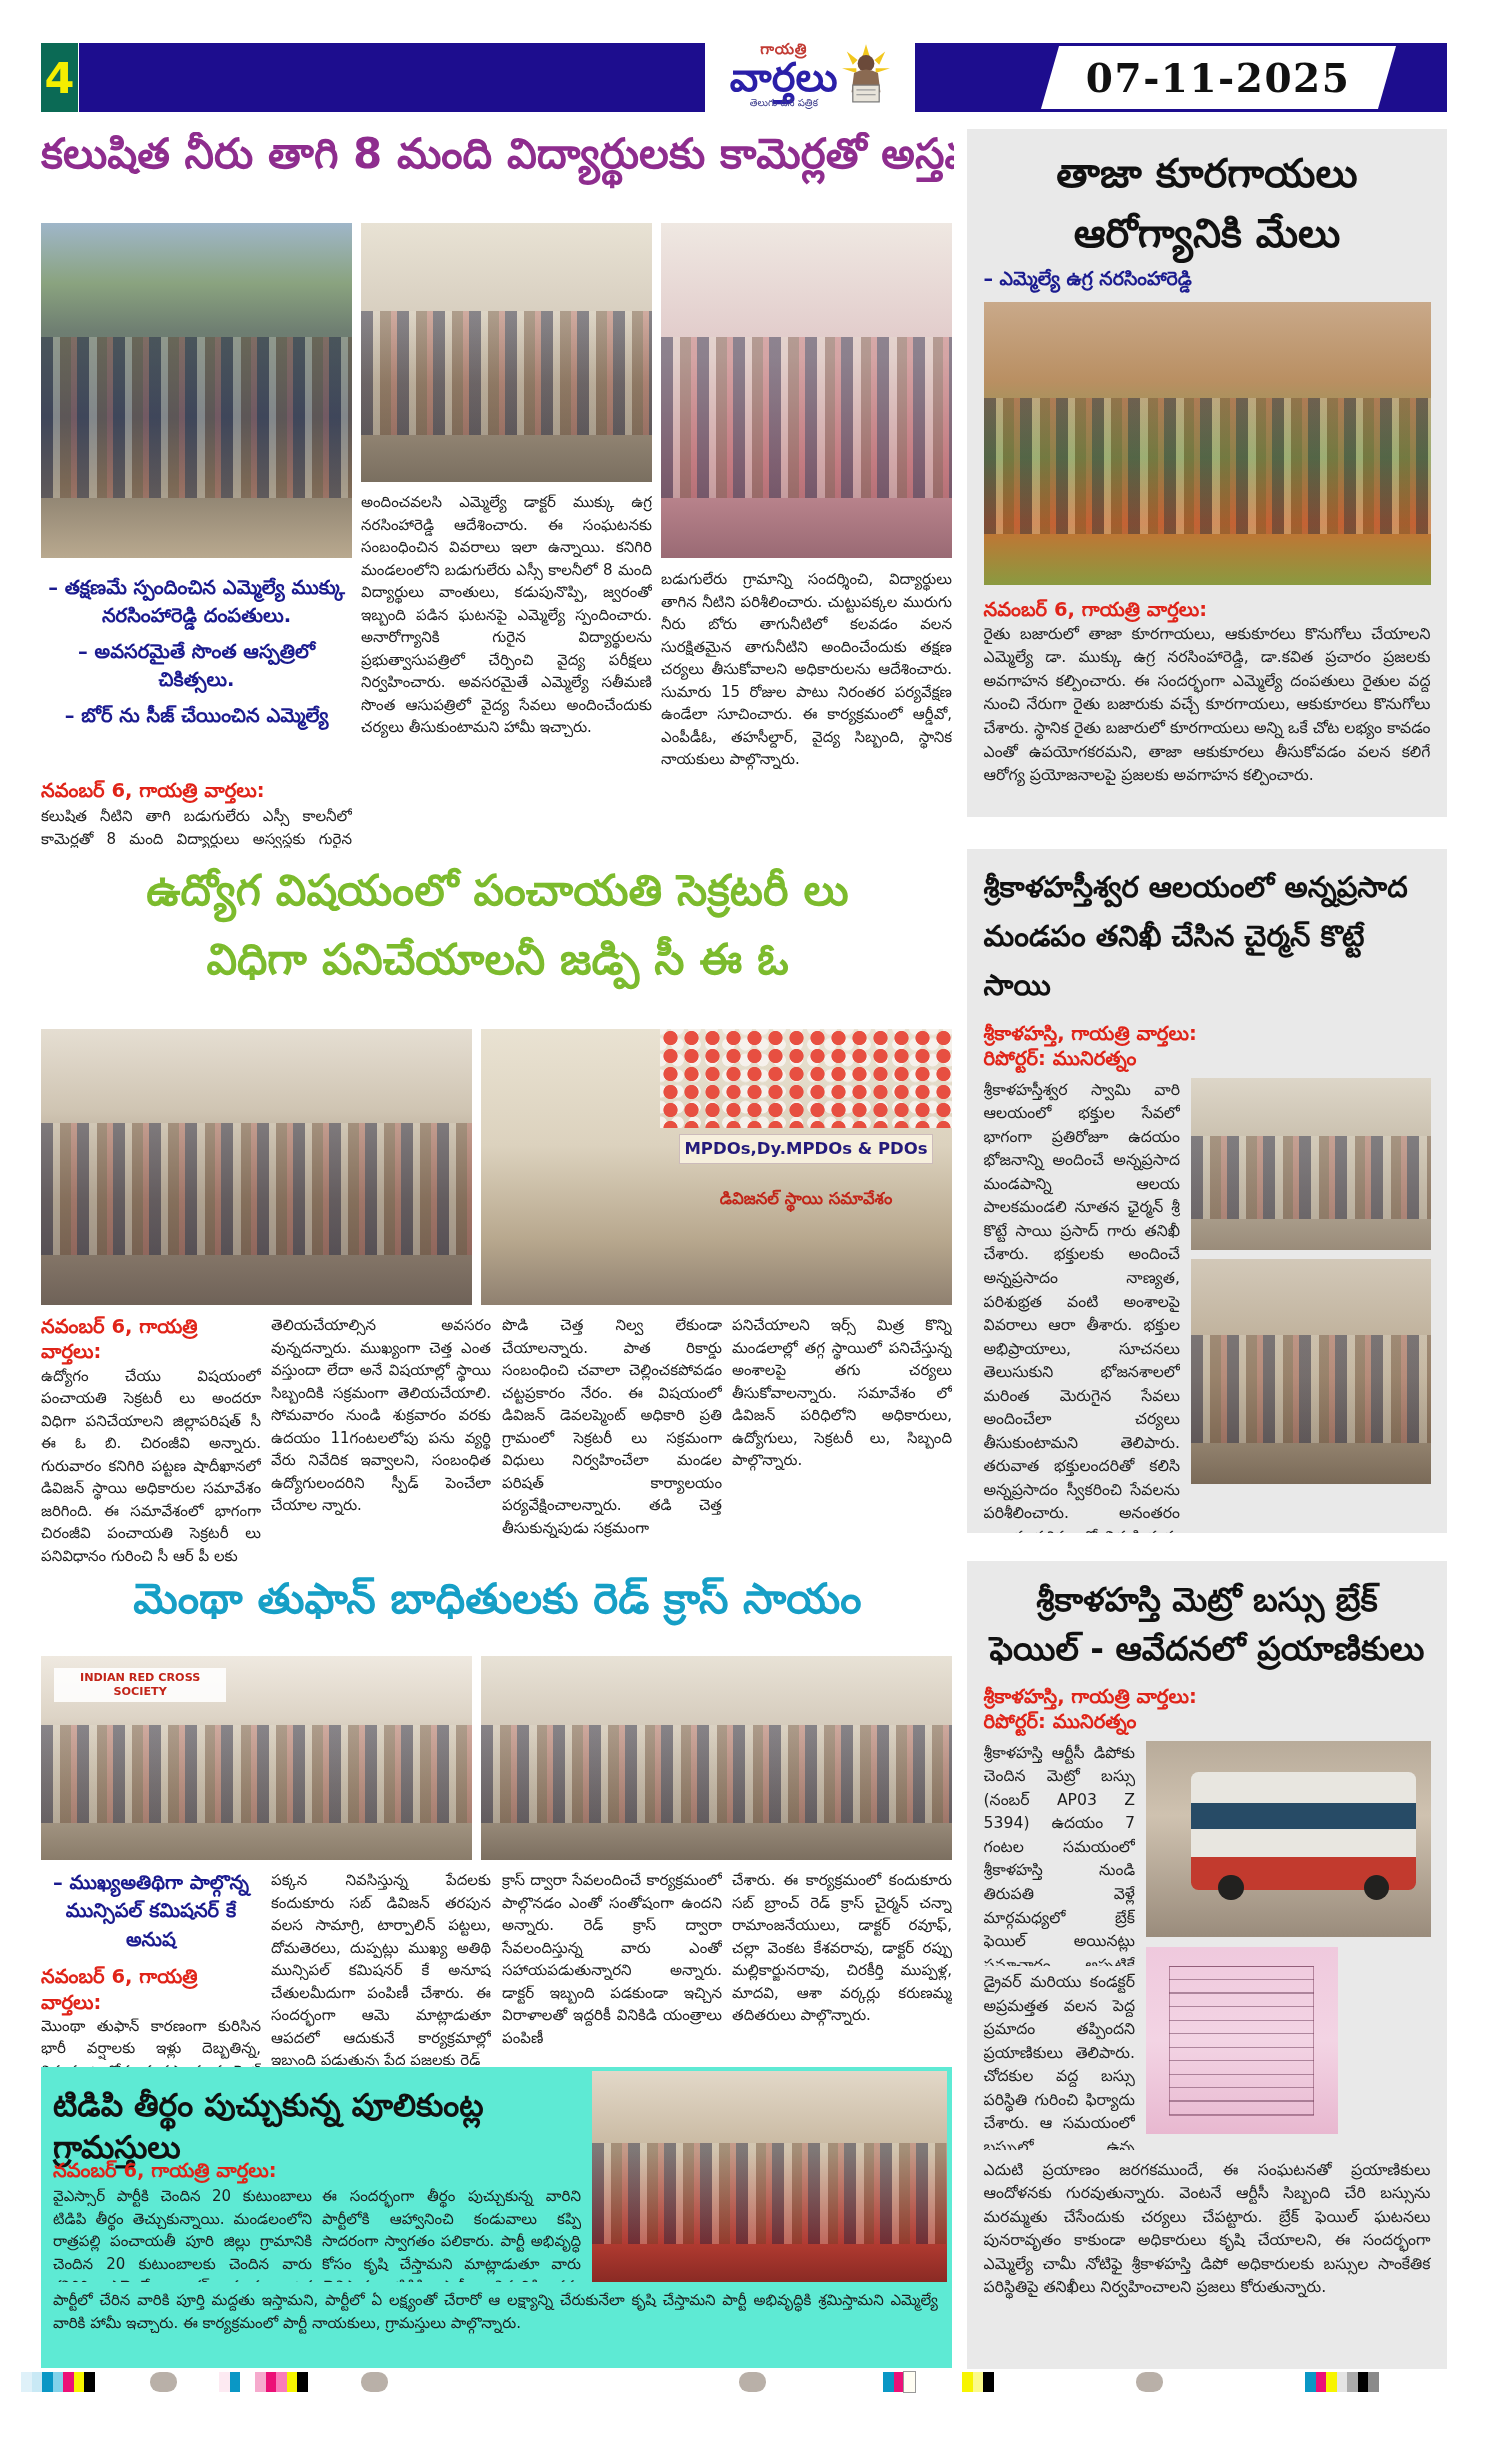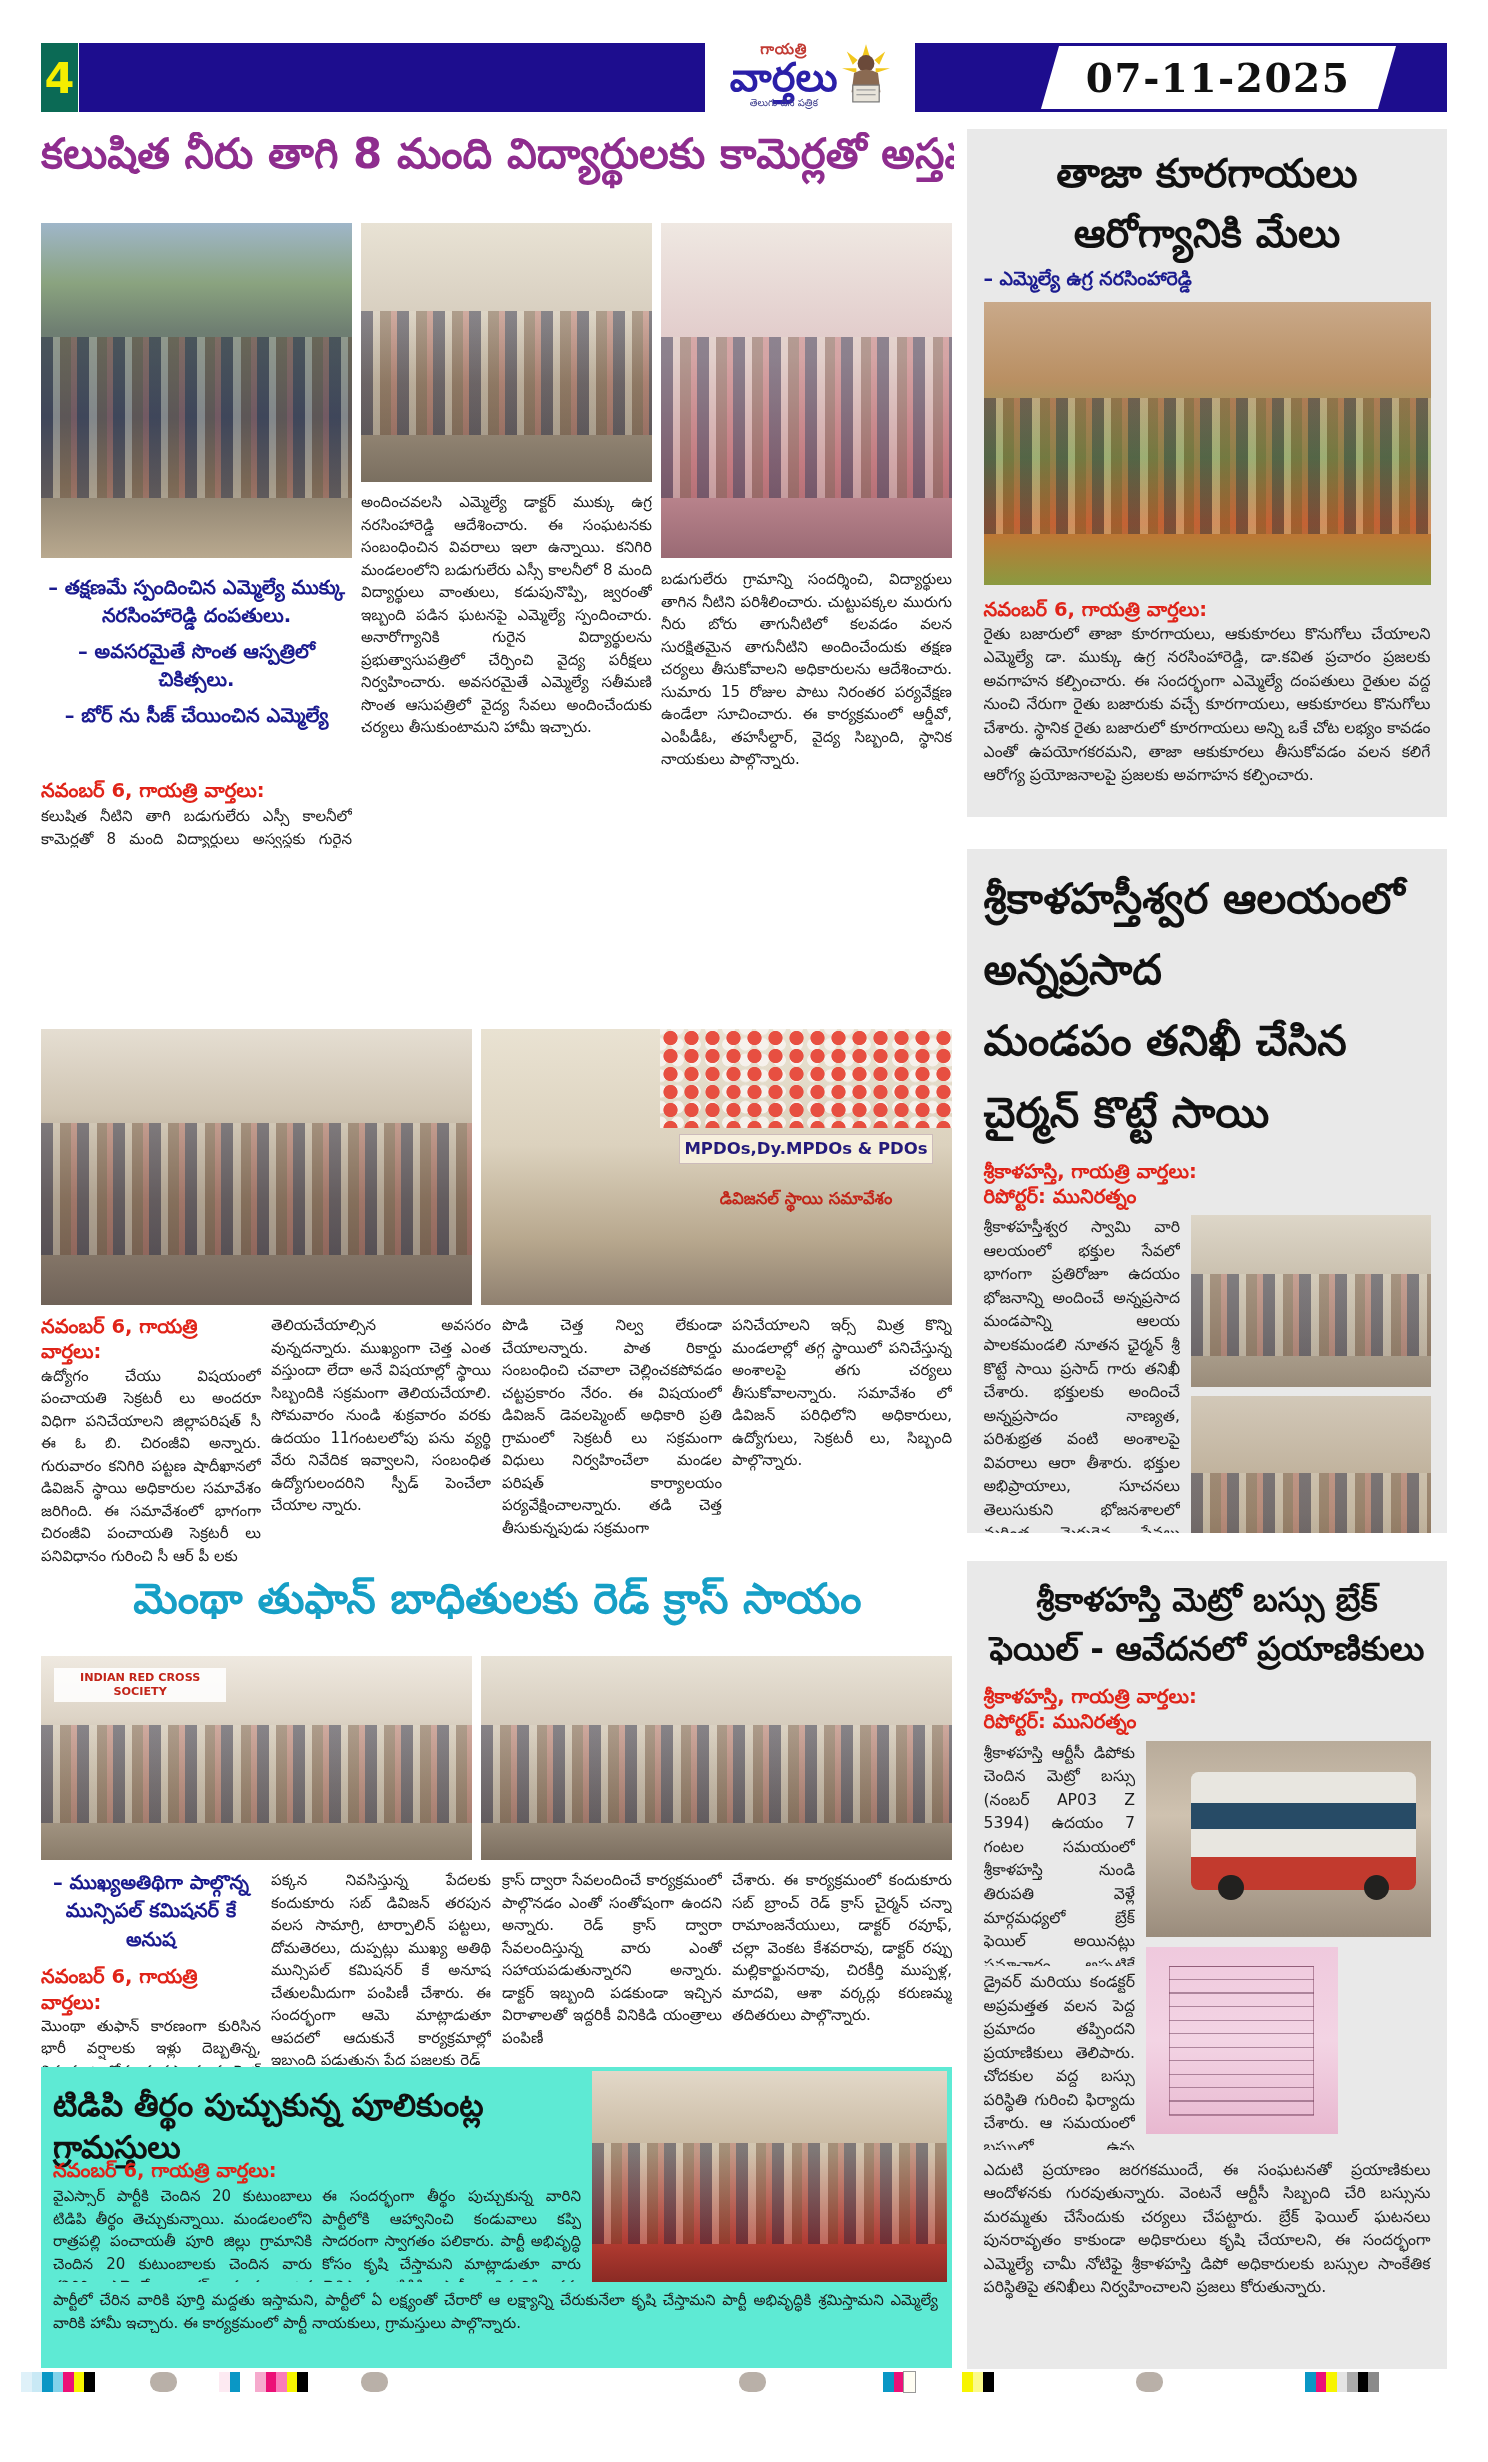"ఉద్యోగ విషయంలో పంచాయతి సెక్రటరీ లు" div.hl-b { html: none -> <div> <div>ఉద్యోగ విషయంలో పంచాయతి సెక్రటరీ లు</div> <div>విధిగా పనిచేయాలనీ జడ్పి సీ ఈ ఓ</div> </div> }
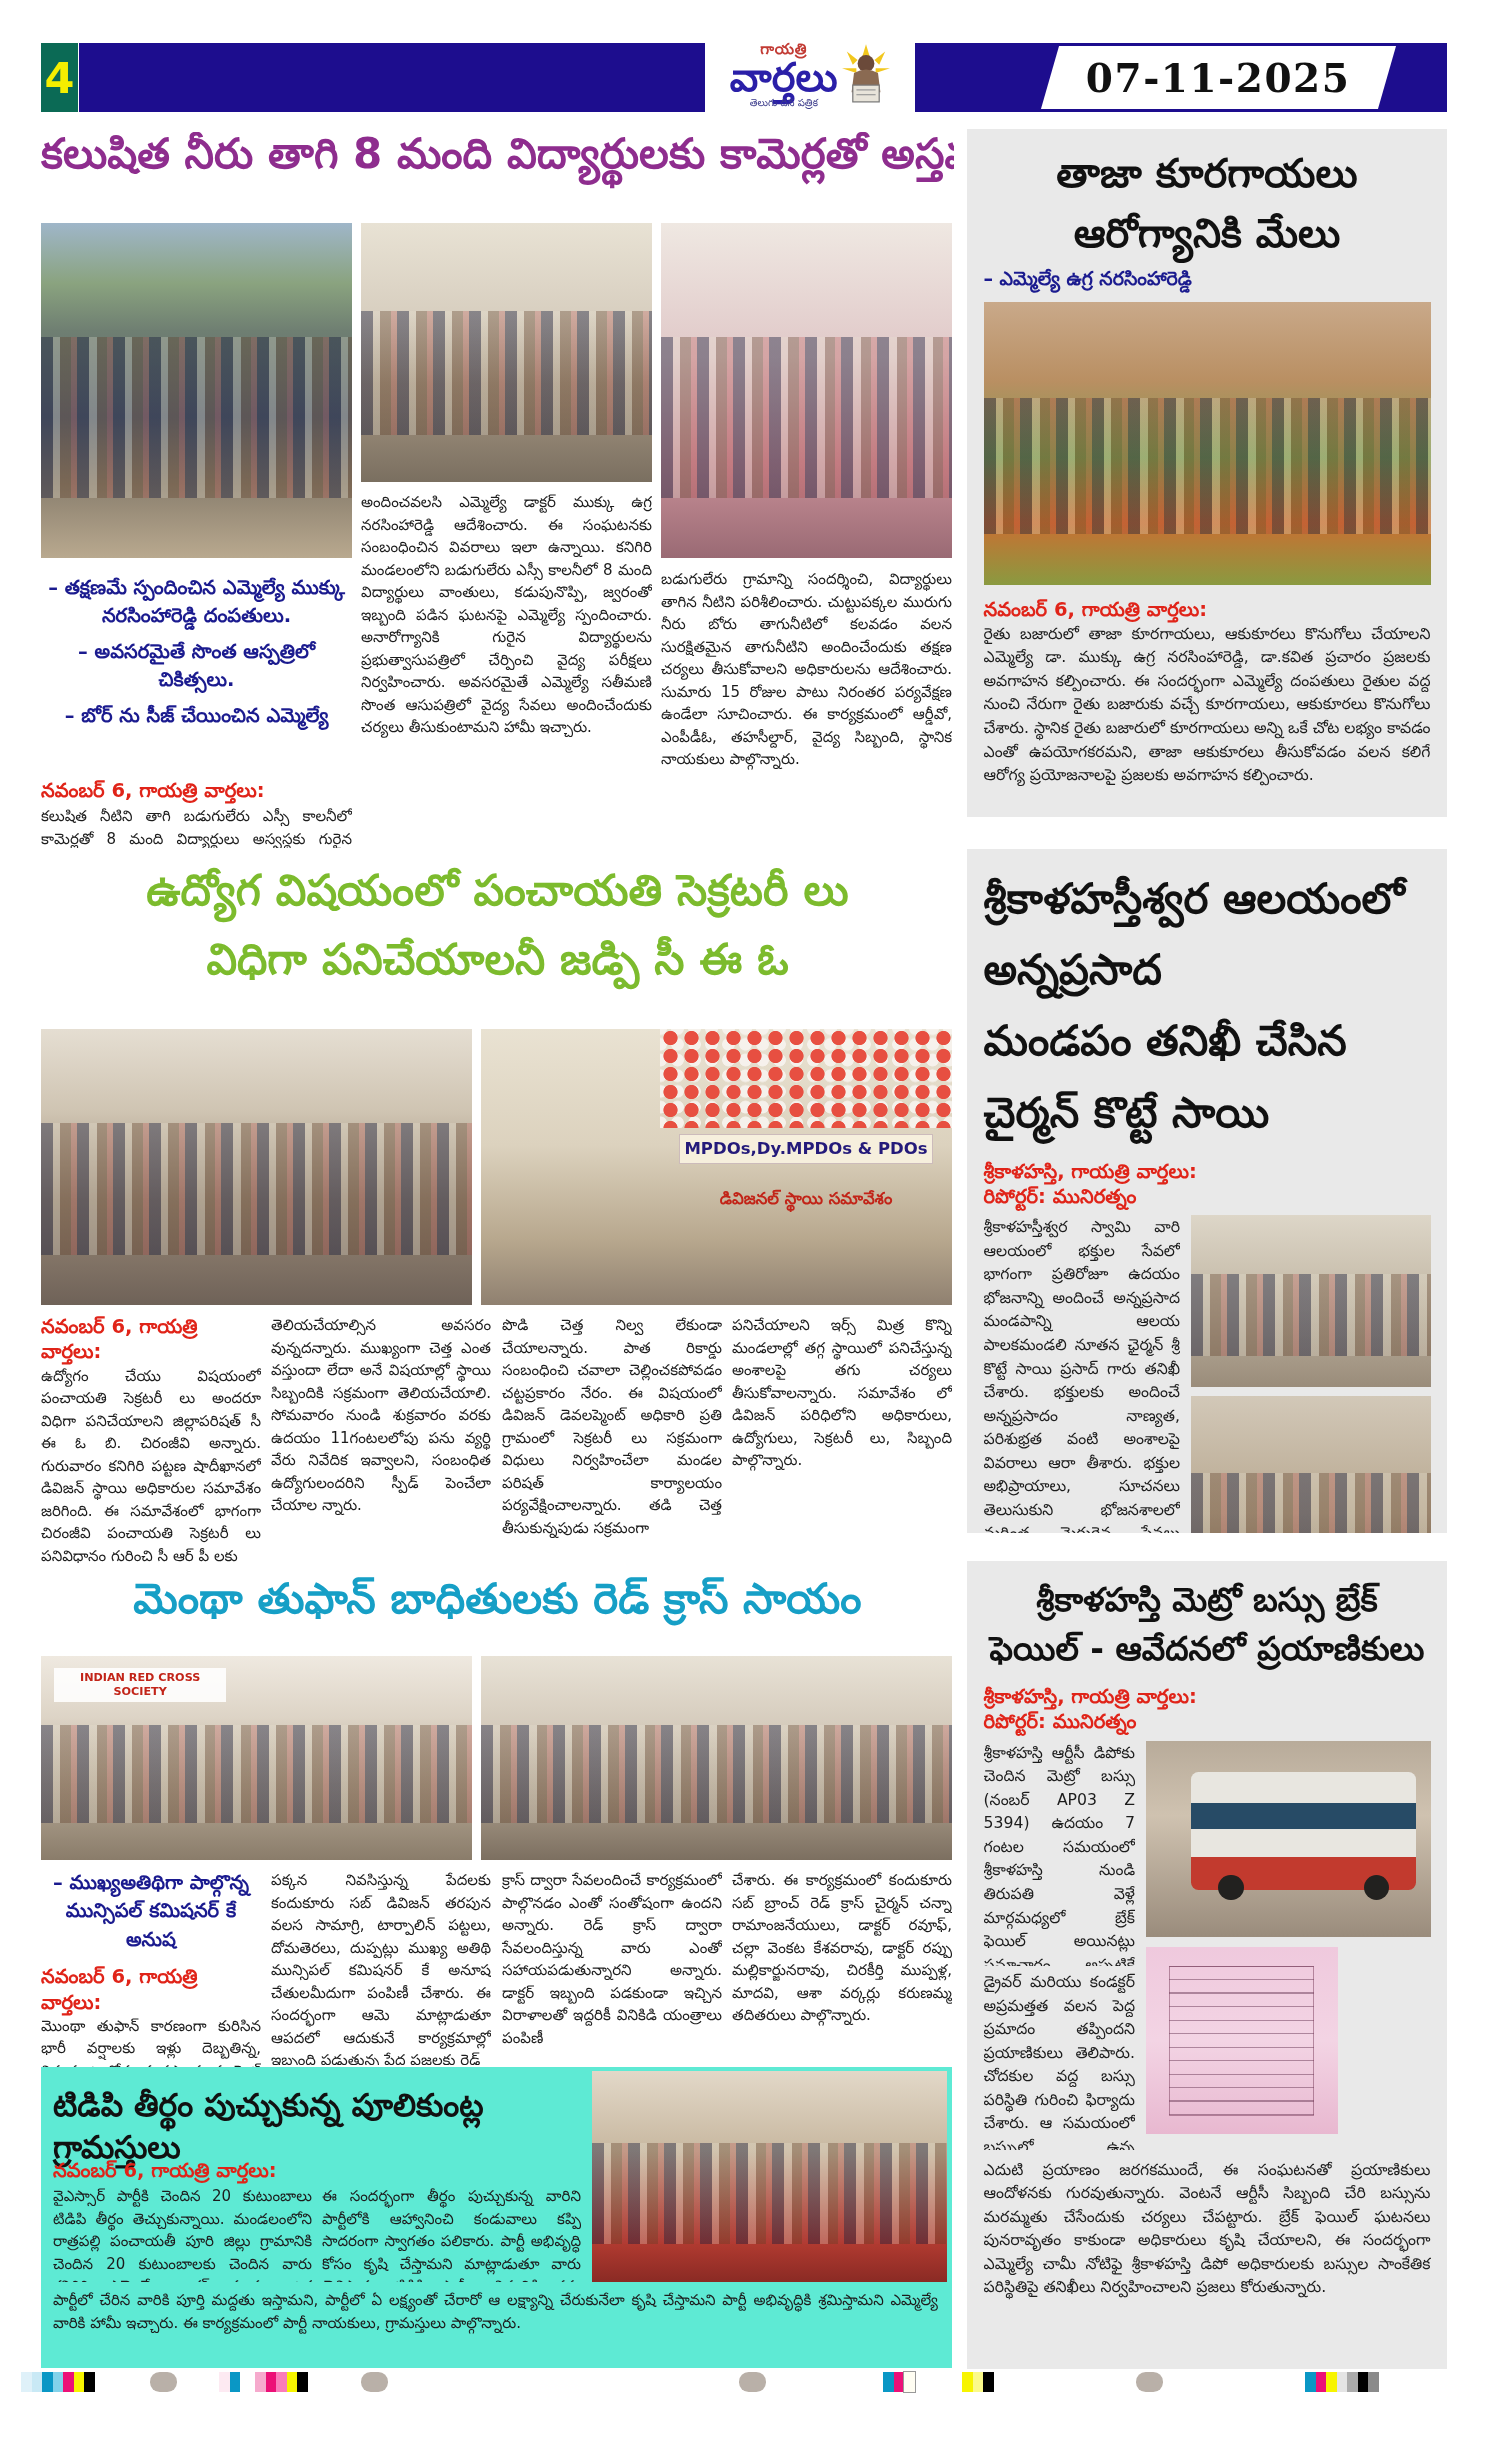"శ్రీకాళహస్తీశ్వర ఆలయంలో అన్నప్రసాద" div.hl-r { font-size: 42px -> 29px }
